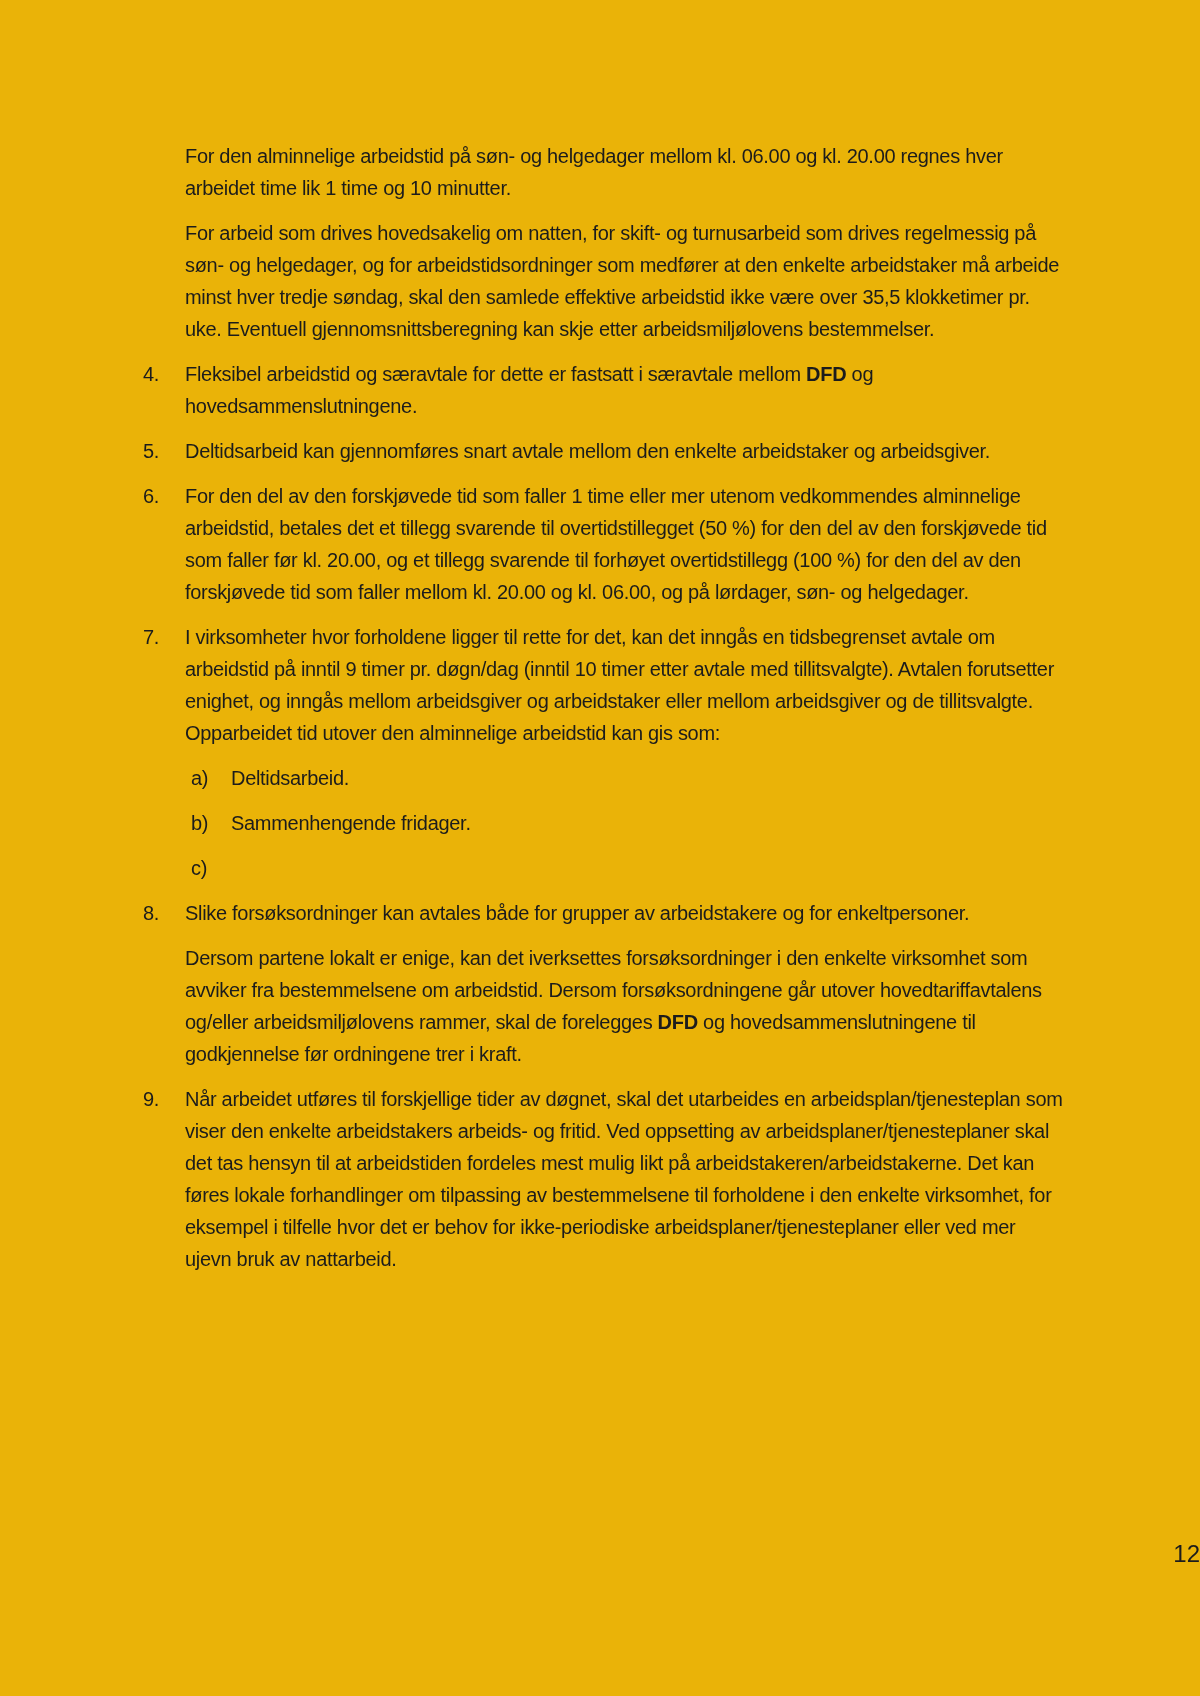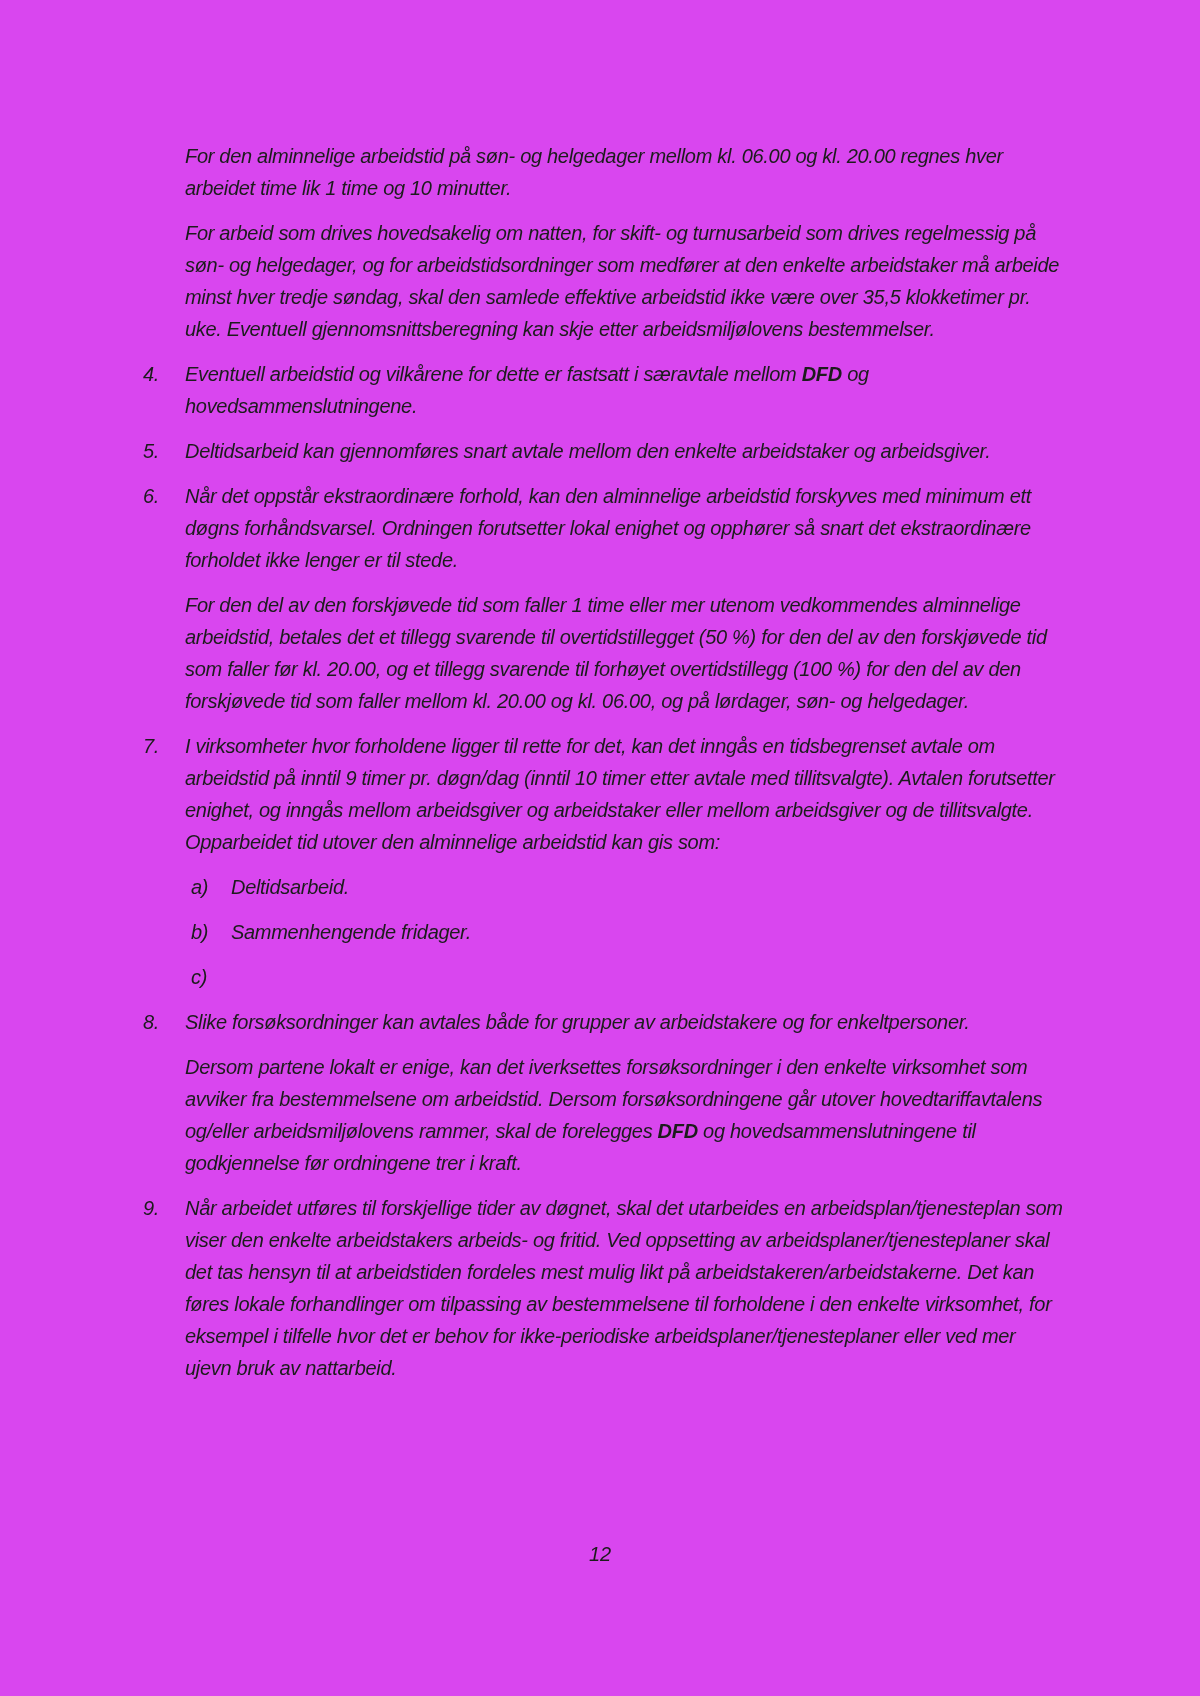"For den alminnelige arbeidstid på" .page { background: #d946ef -> #eab308; font-style: italic -> none }
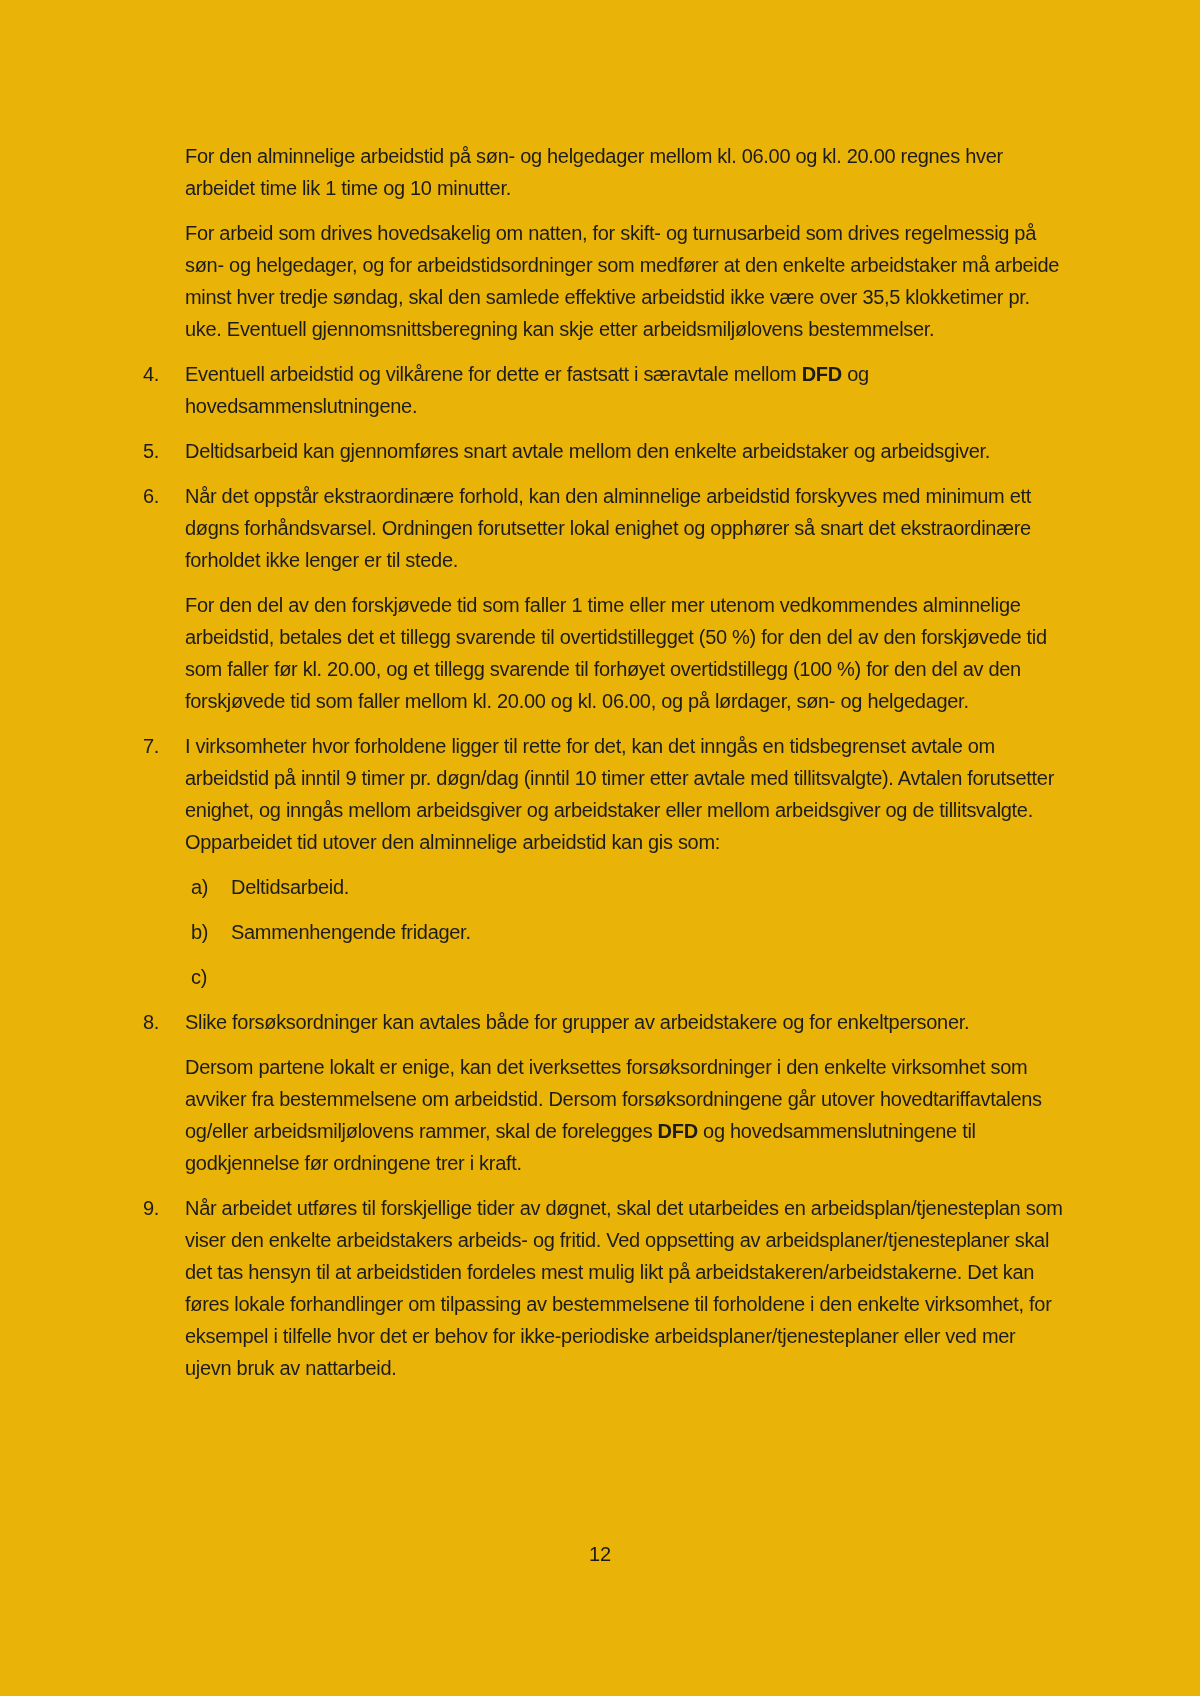"Eventuell arbeidstid og vilkårene for" span { text: Eventuell arbeidstid og vilkårene -> Fleksibel arbeidstid og særavtale }
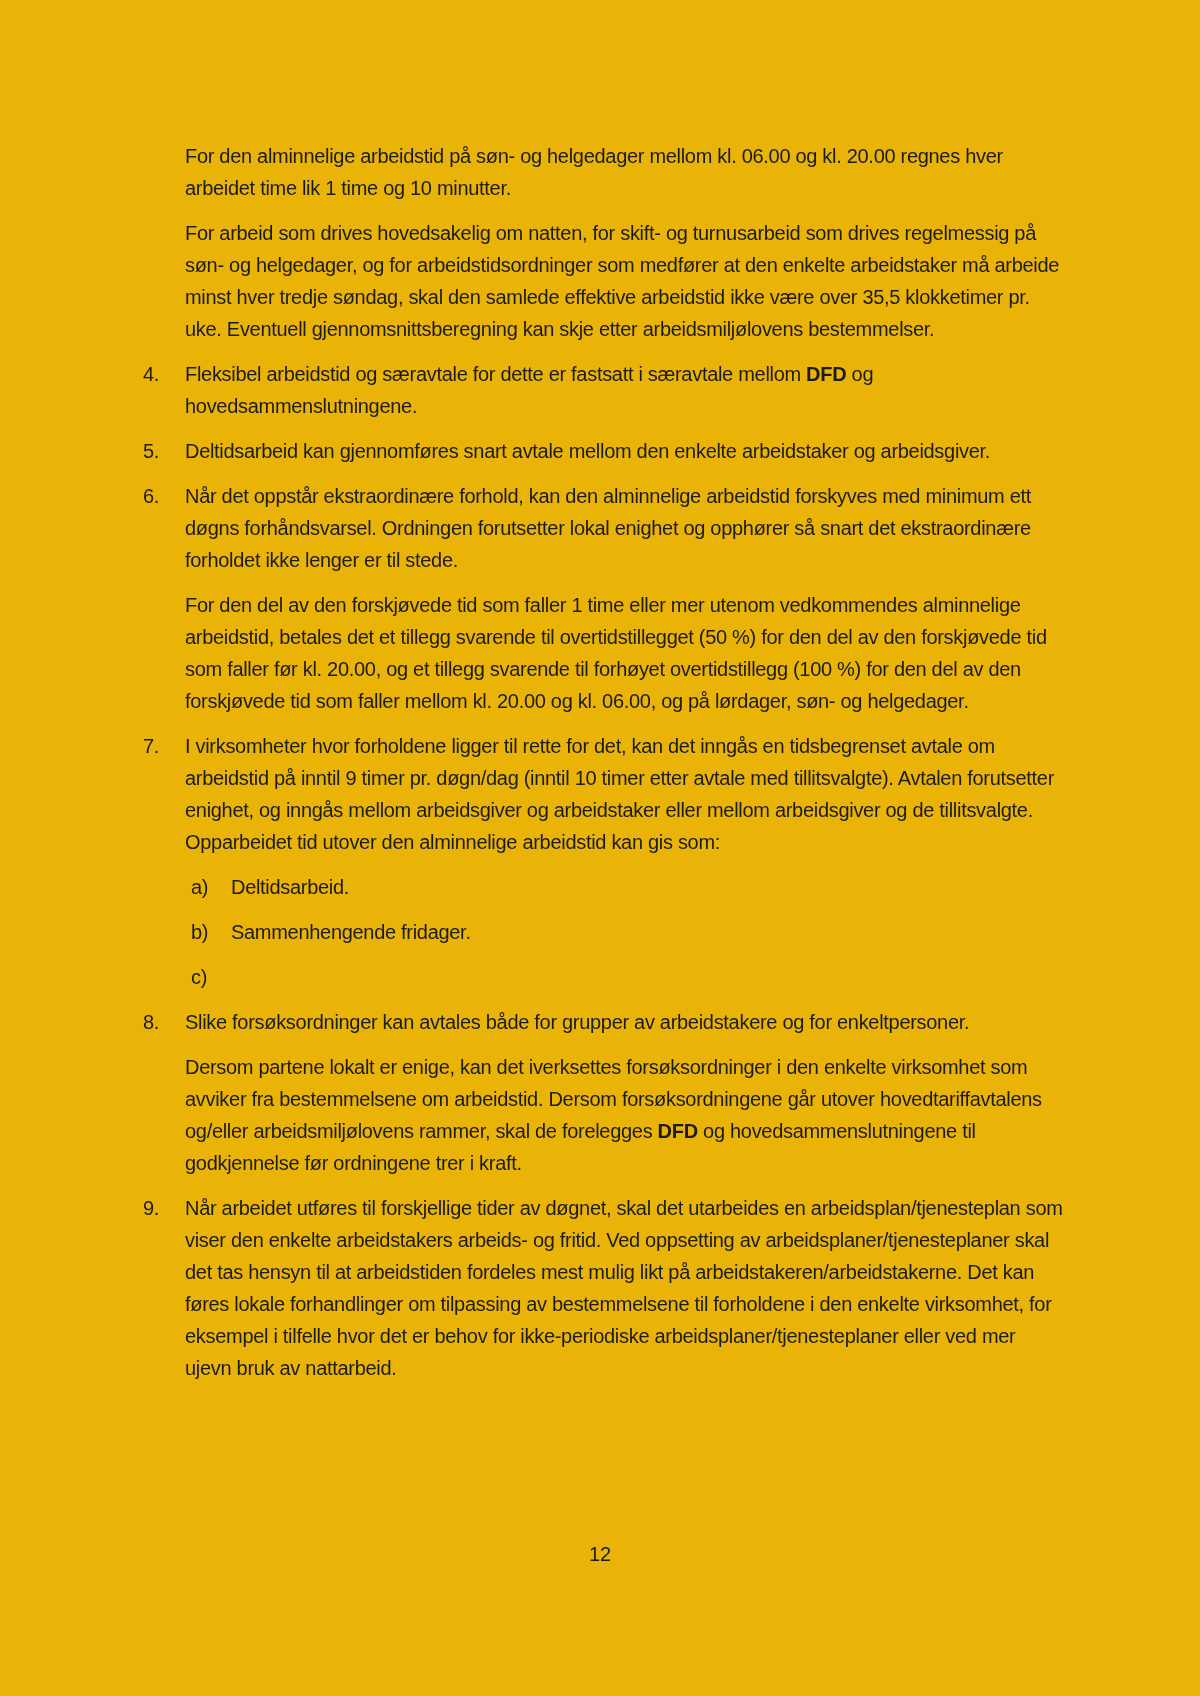"Når det oppstår ekstraordinære forhold," p { html: <p>Når det oppstår ekstraordinære forhold, kan den alminnelige arbeidstid forskyves med minimum ett døgns forhåndsvarsel. Ordningen forutsetter lokal enighet og opphører så snart det ekstraordinære forholdet ikke lenger er til stede.</p> -> none }
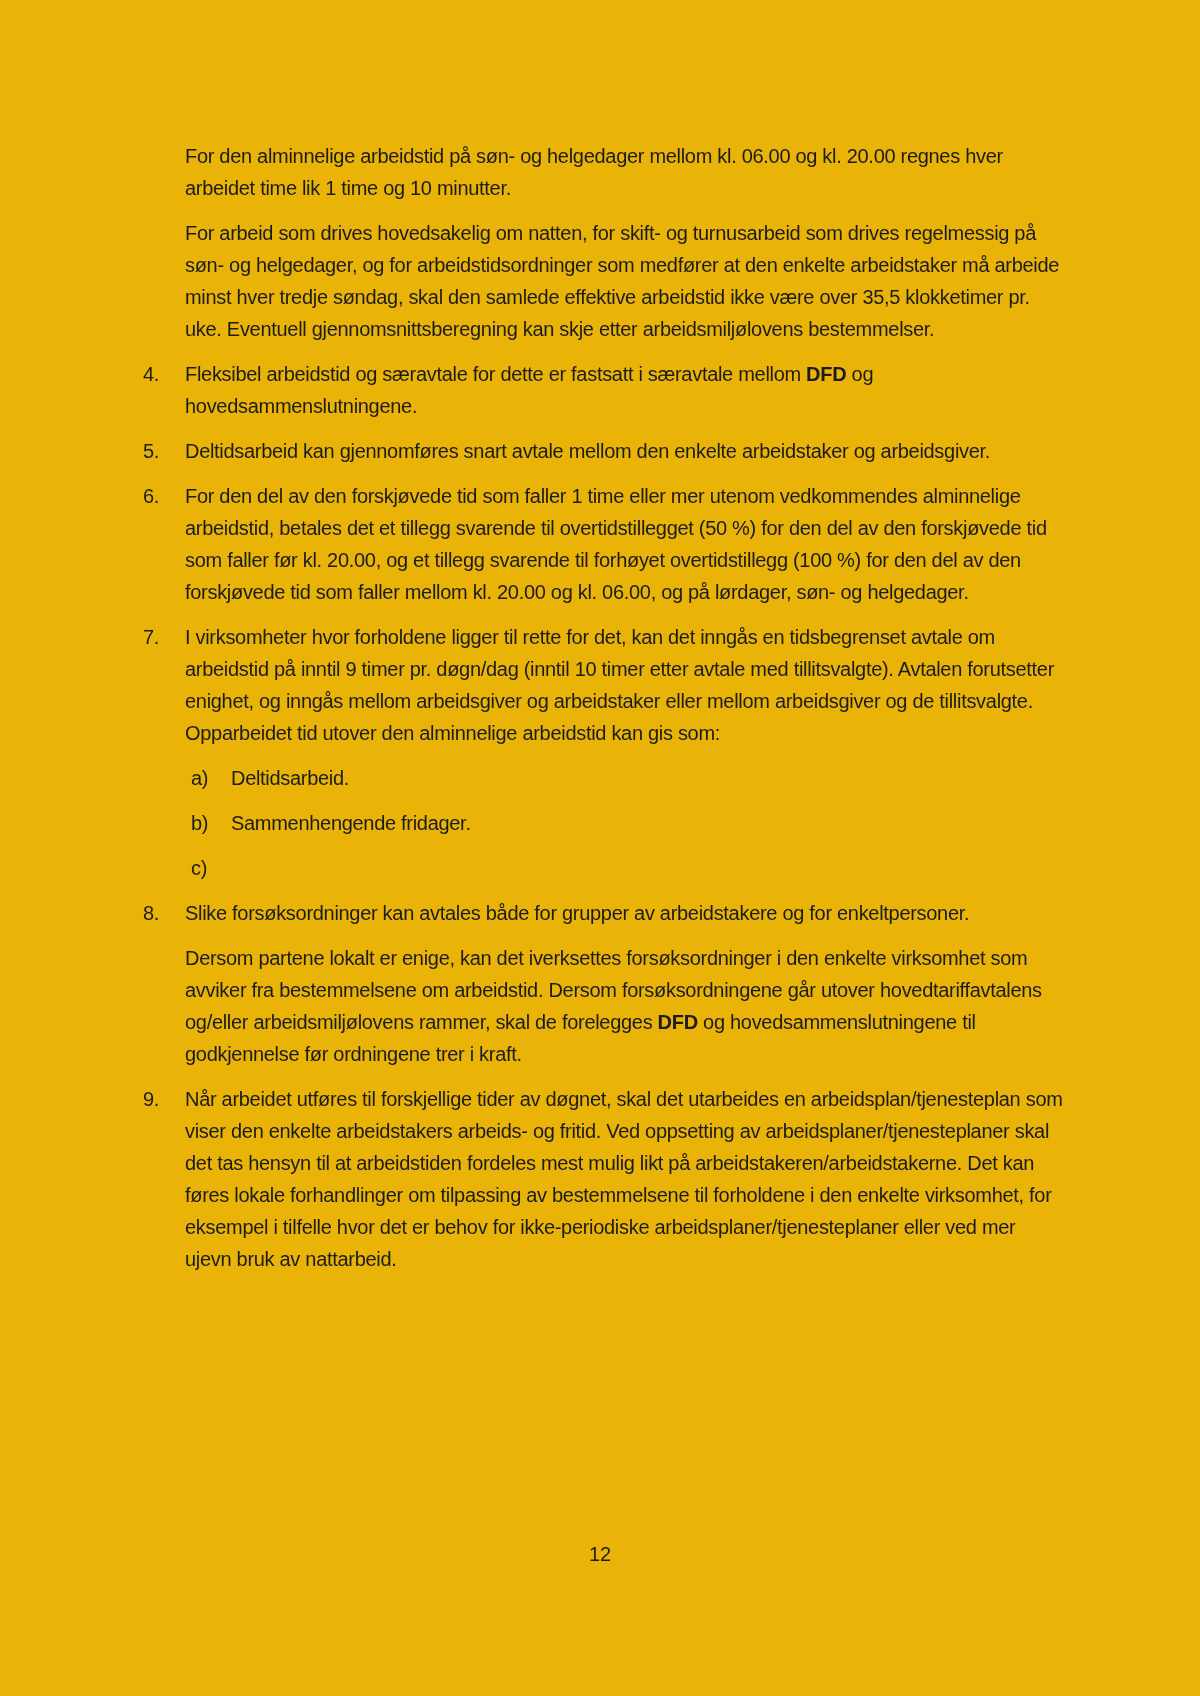"12" .page-number { font-size: 20px -> 24px; text-align: center -> right }
